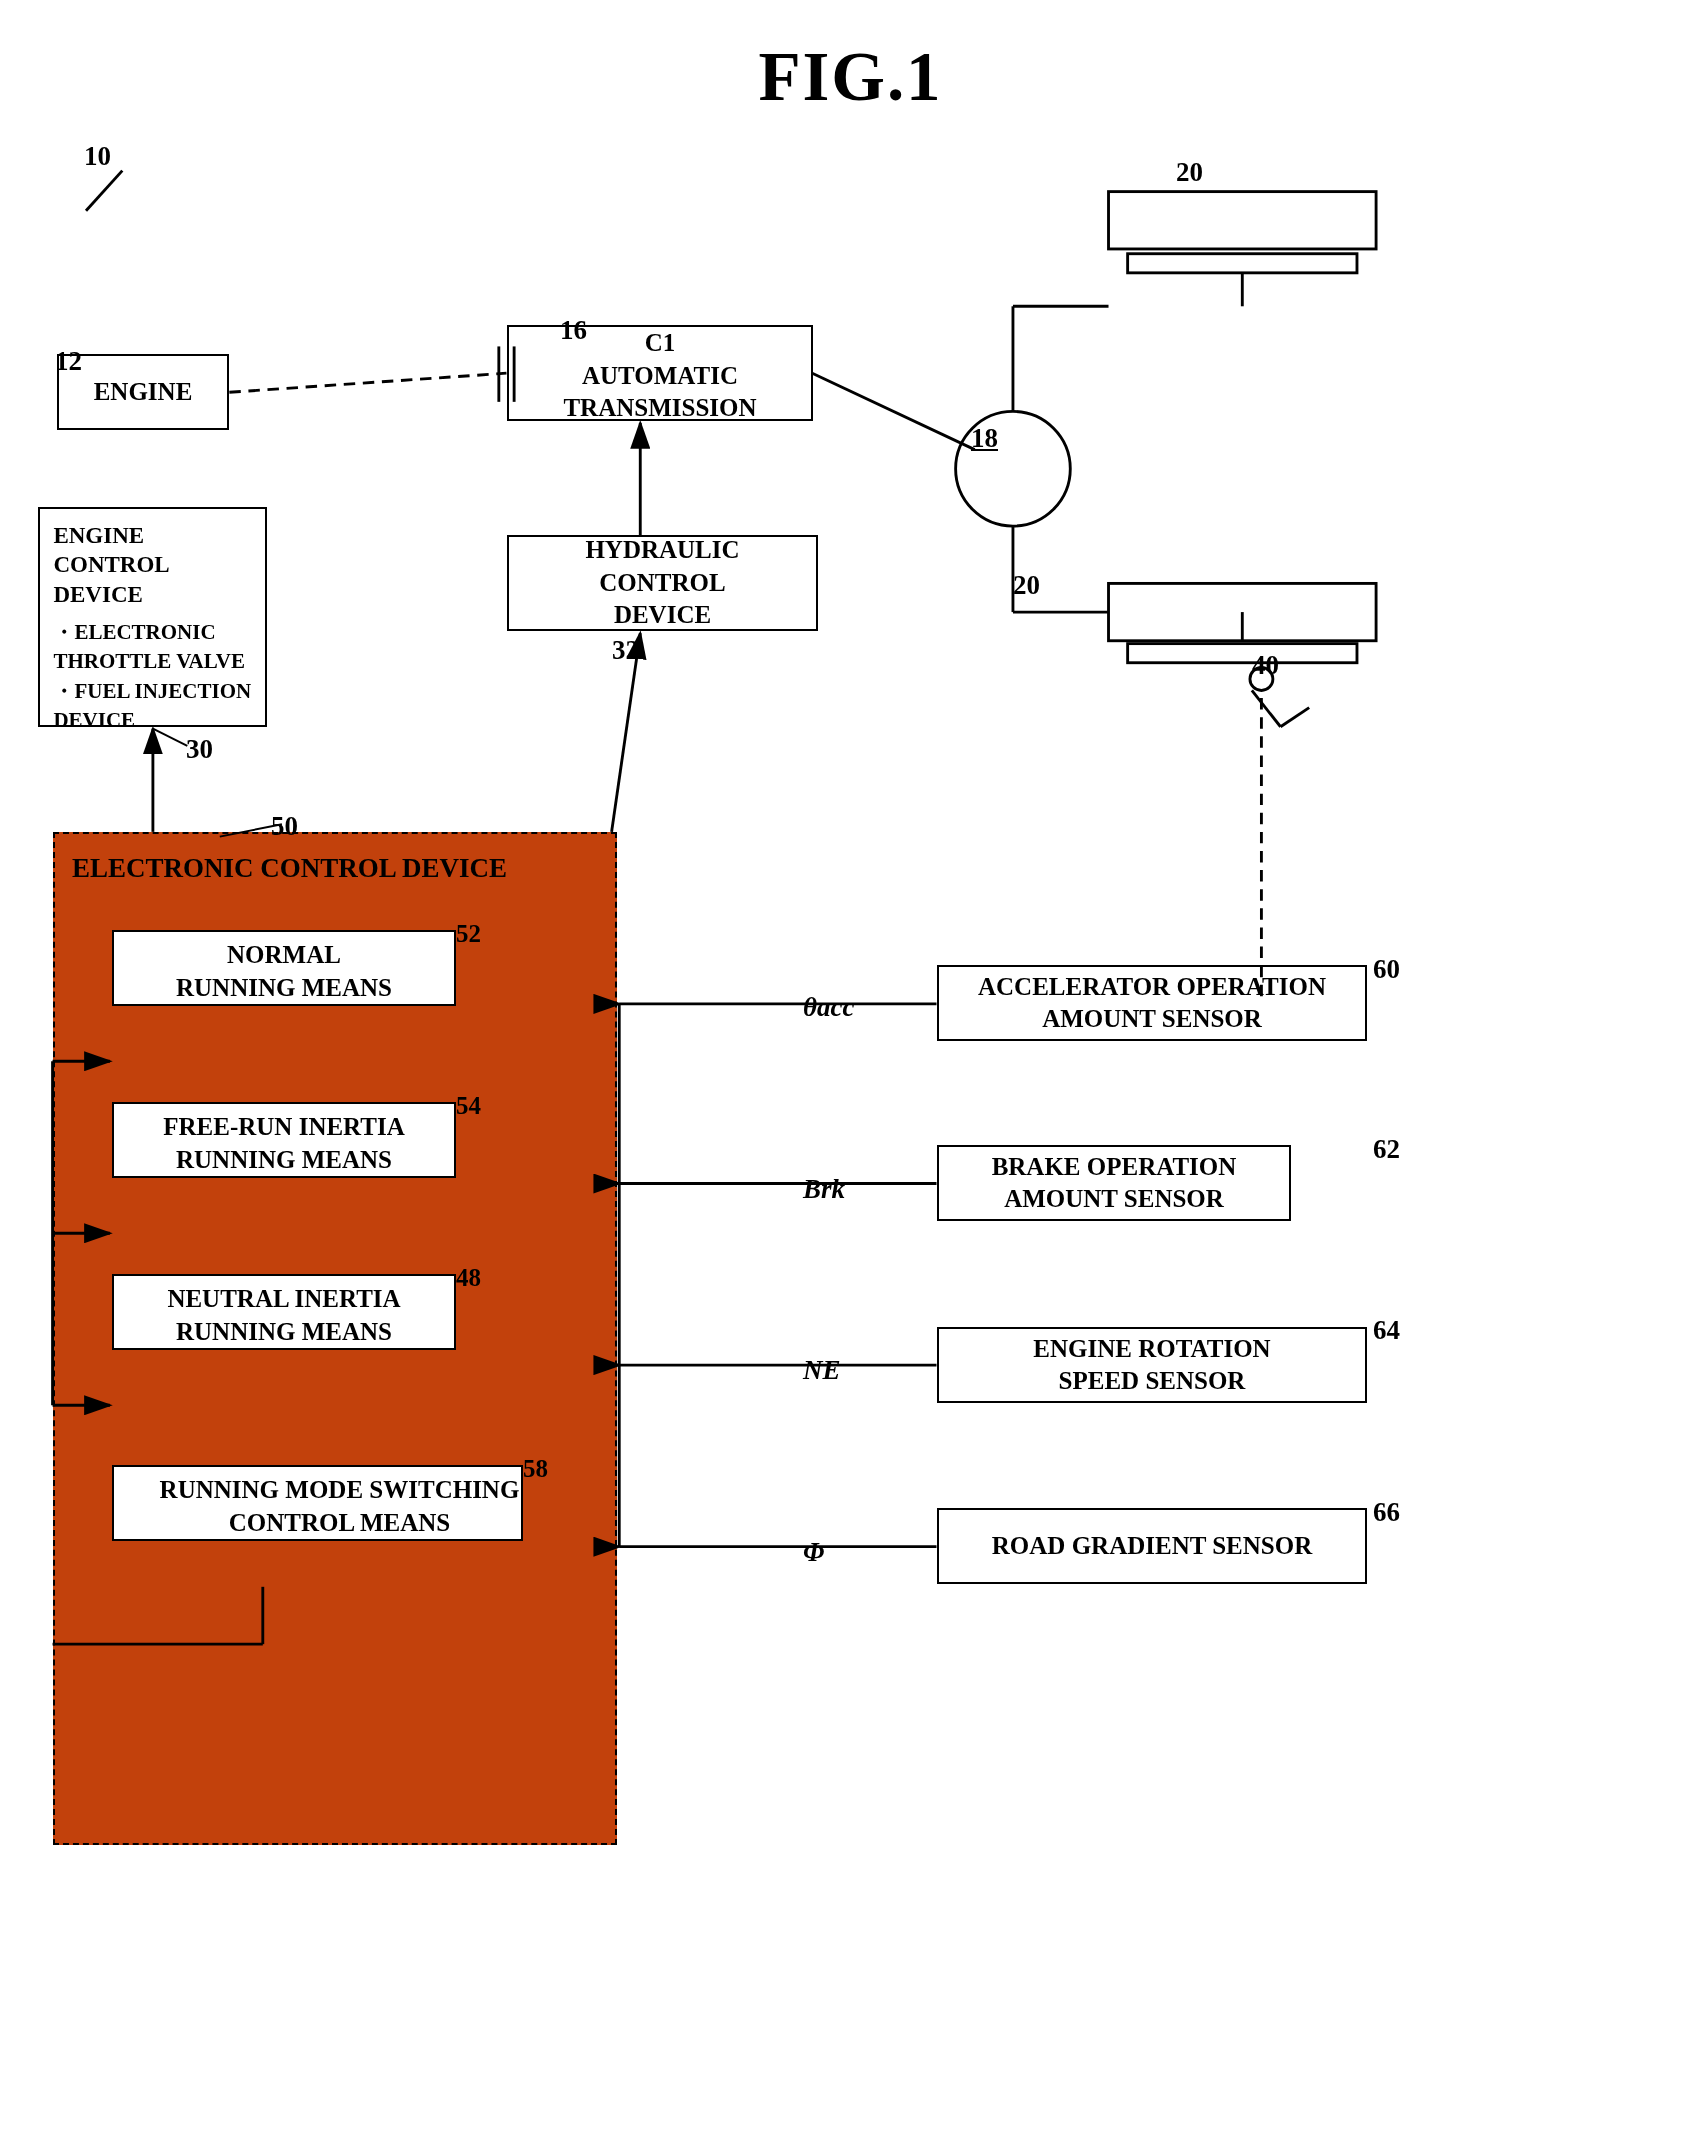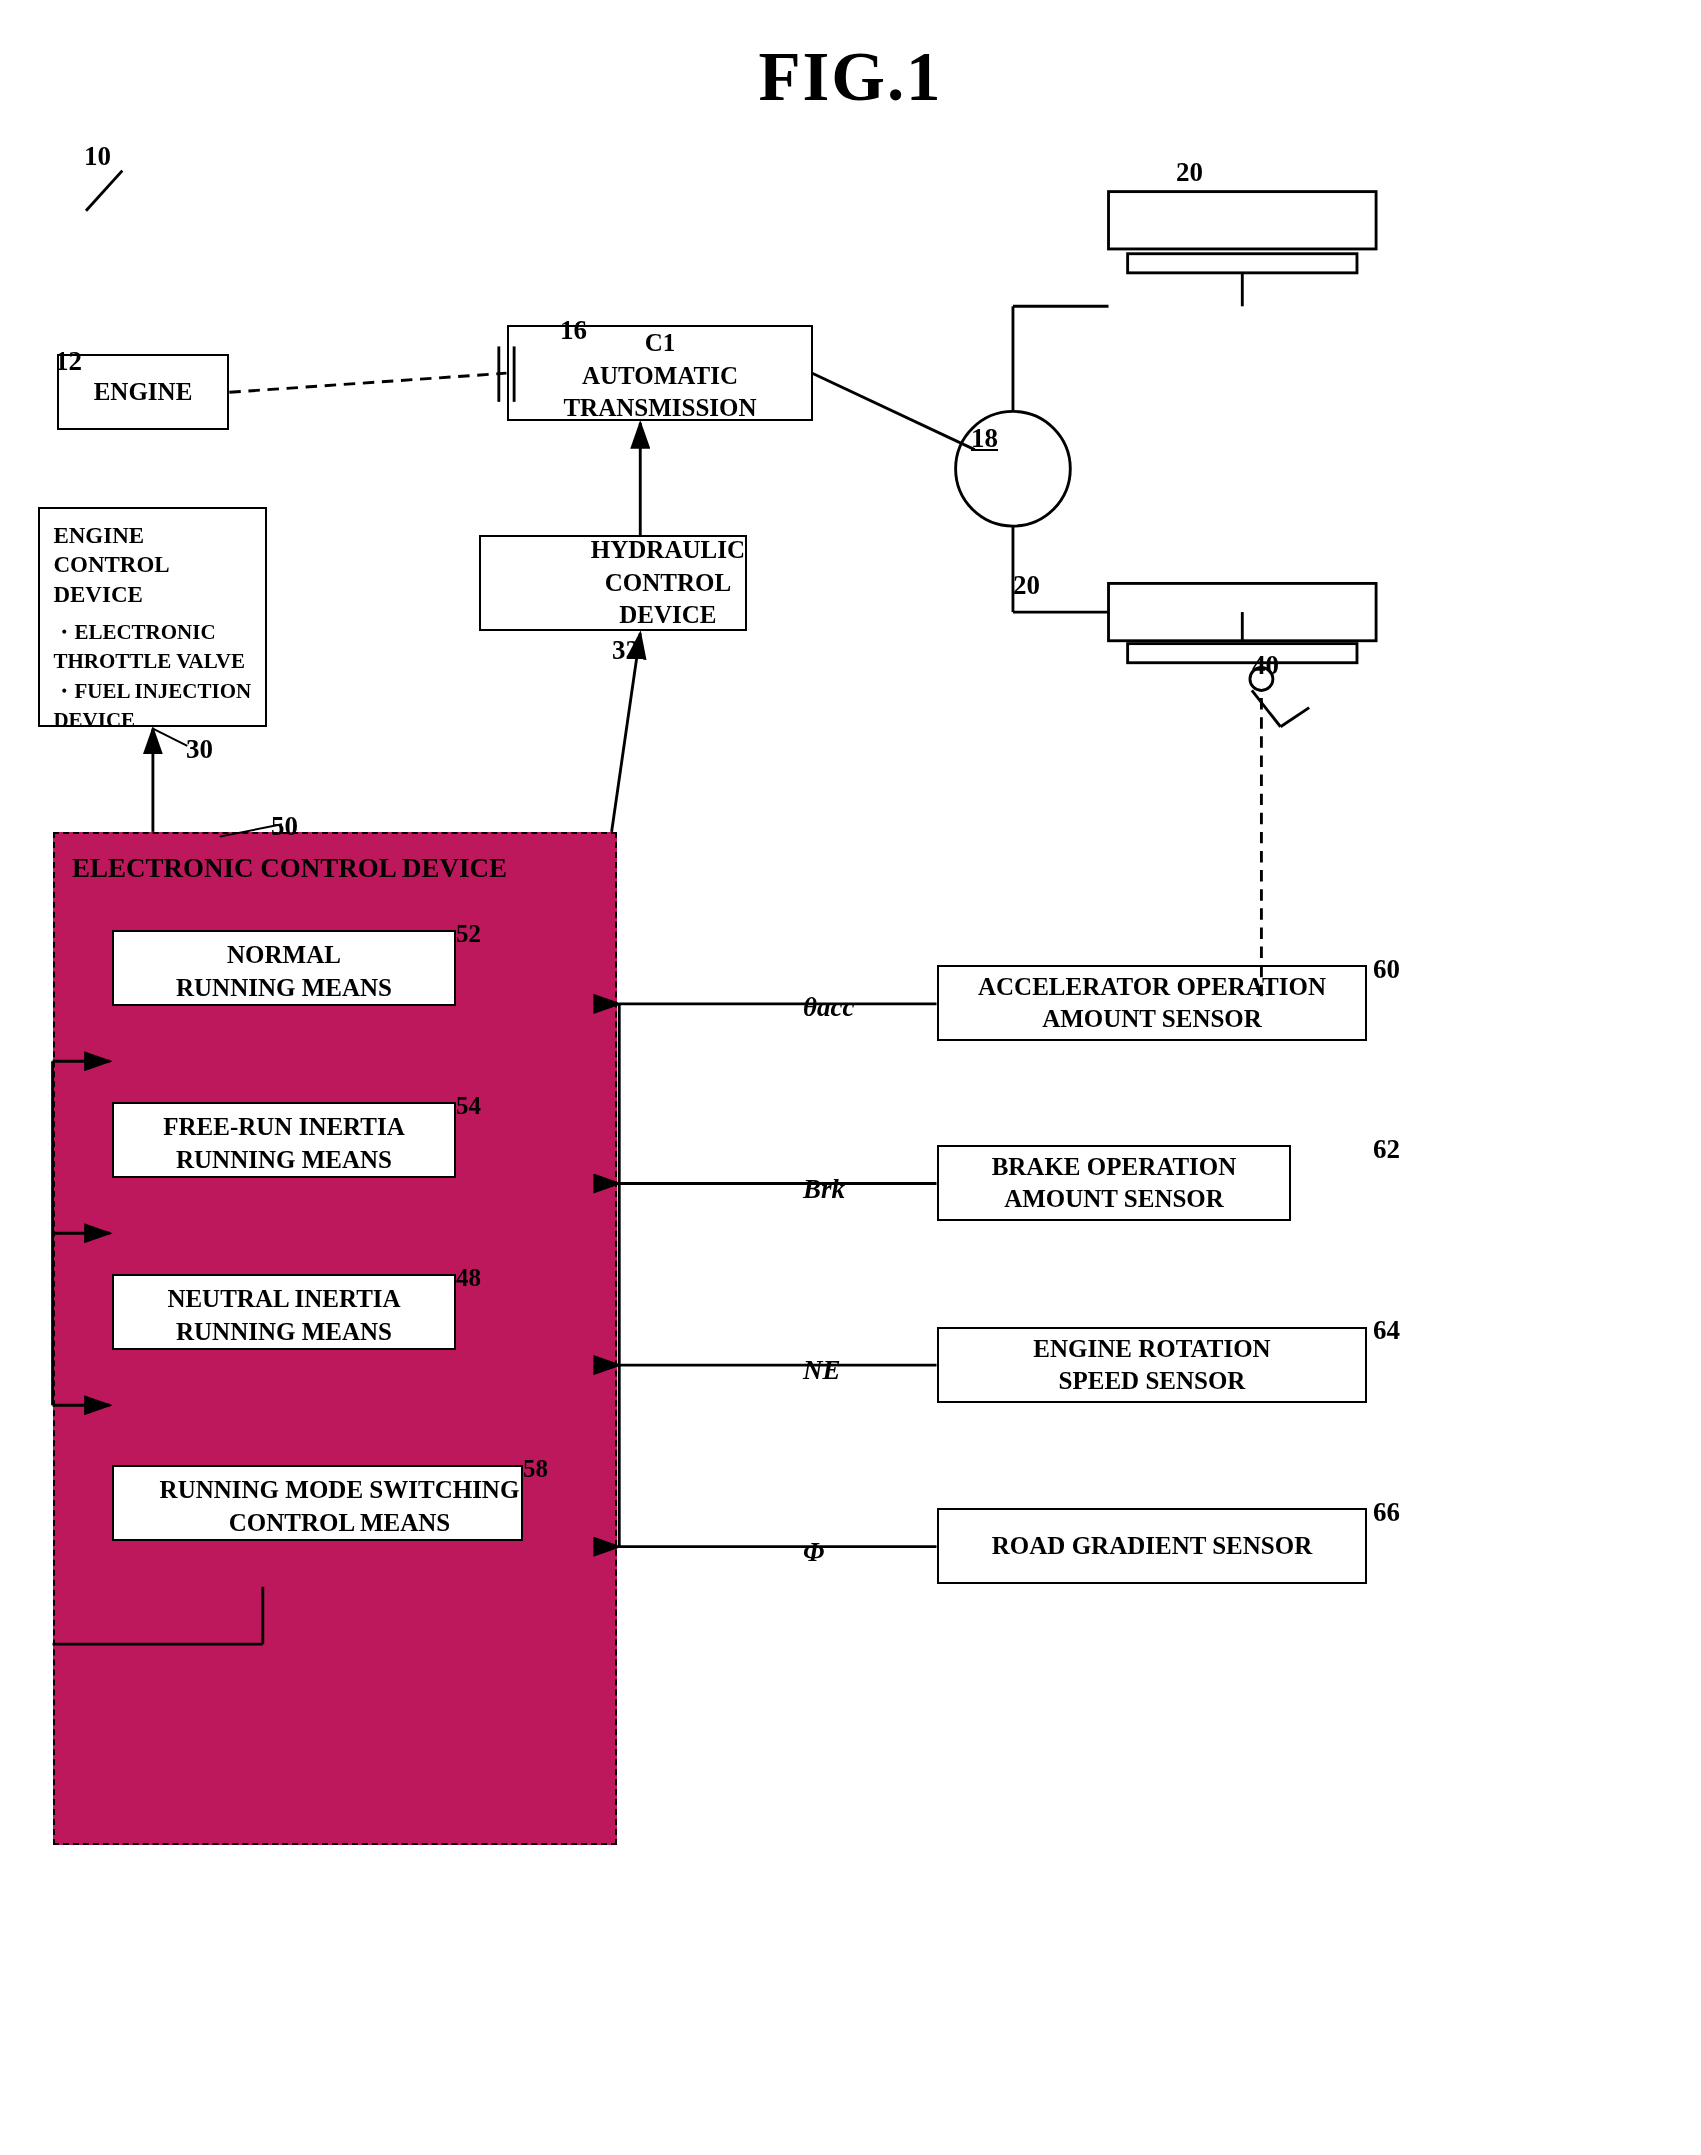"HYDRAULIC" .hydraulic-box { justify-content: flex-end -> none; left: 479px -> 507px; width: 268px -> 311px }
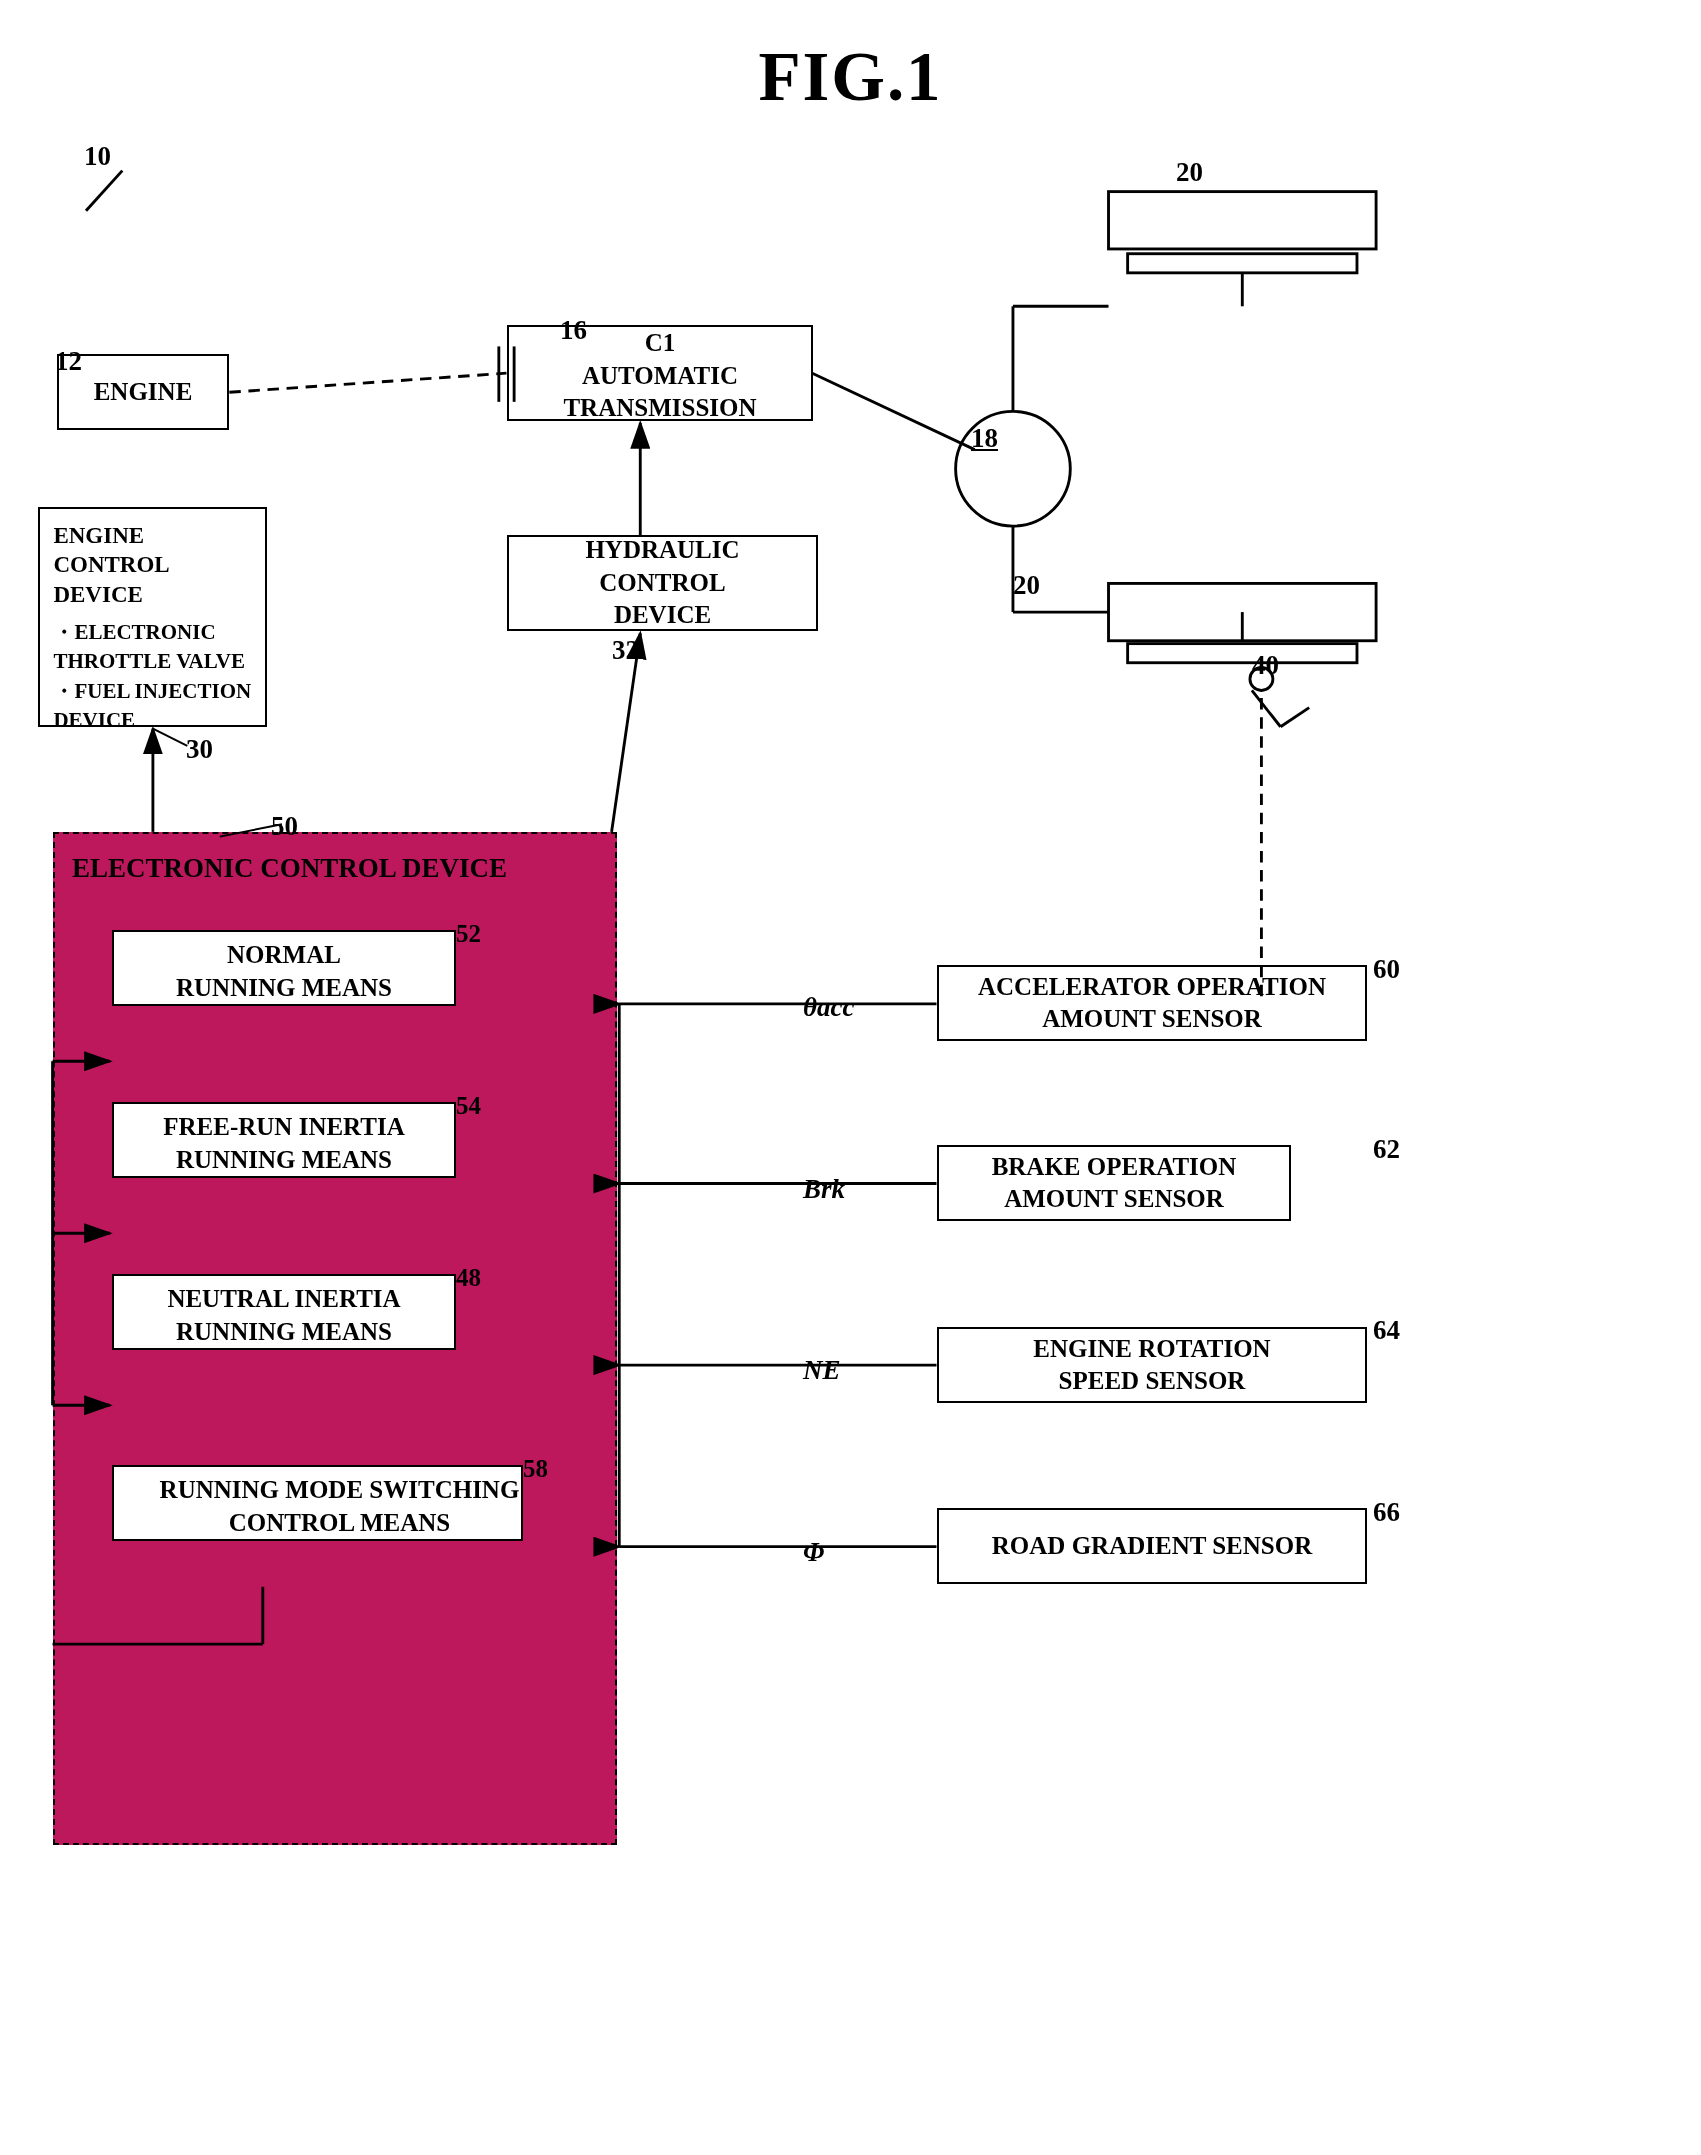"ELECTRONIC CONTROL DEVICE" .ecd-box { background: #be185d -> #c2410c }
